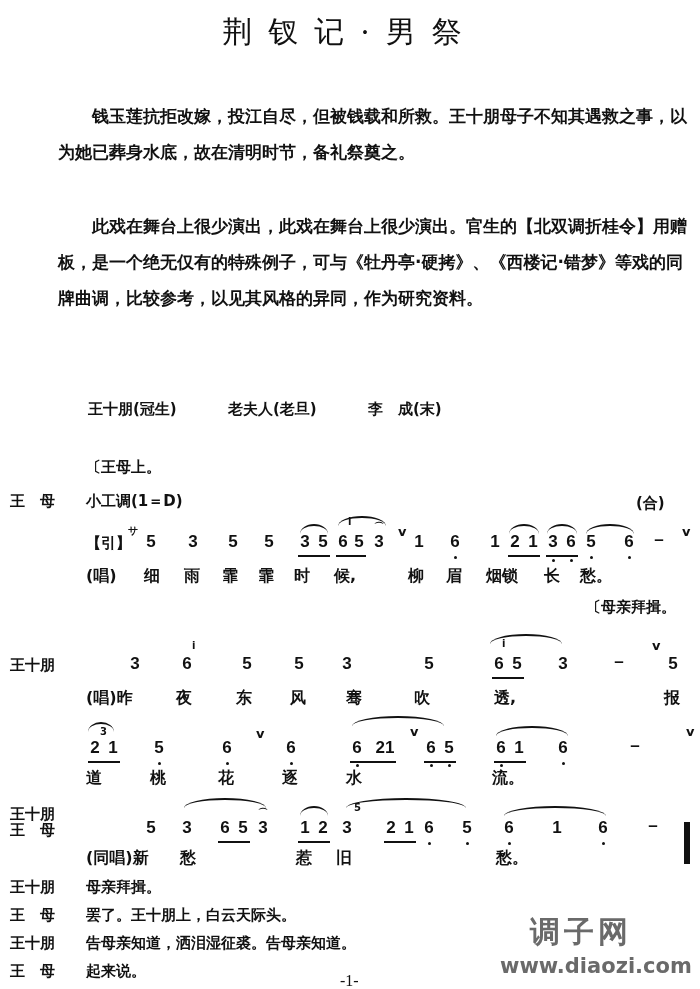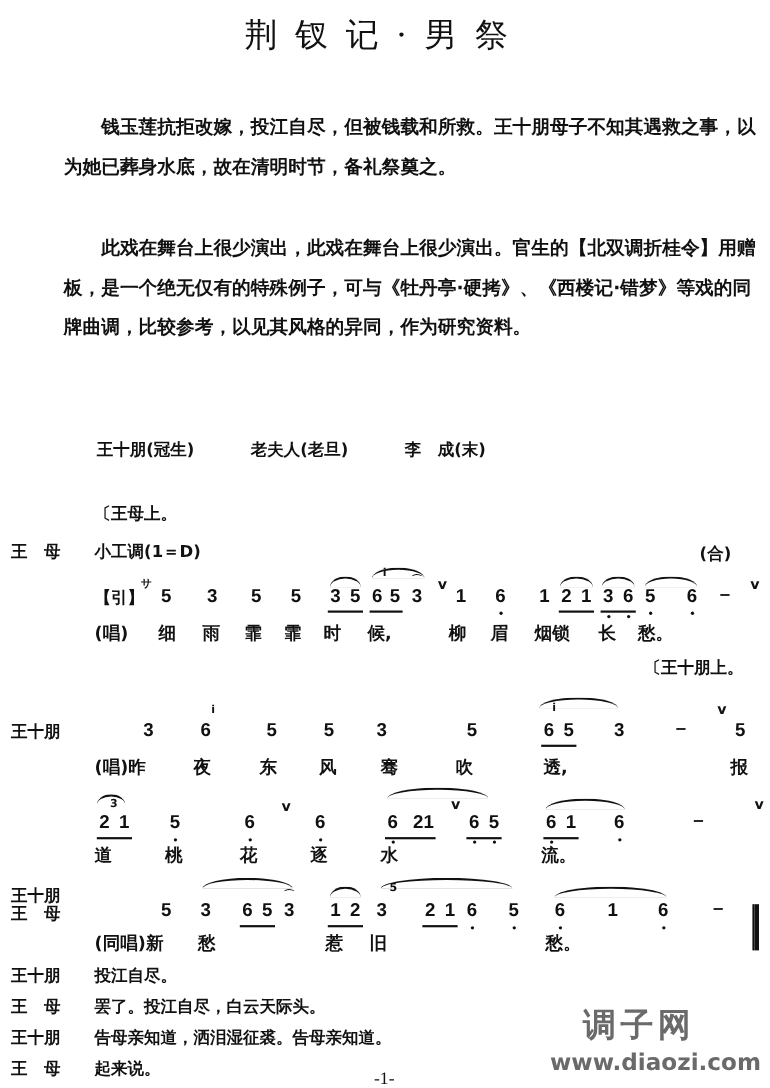"〔王十朋上。" div.abs { text: 王十朋上 -> 母亲拜揖 }
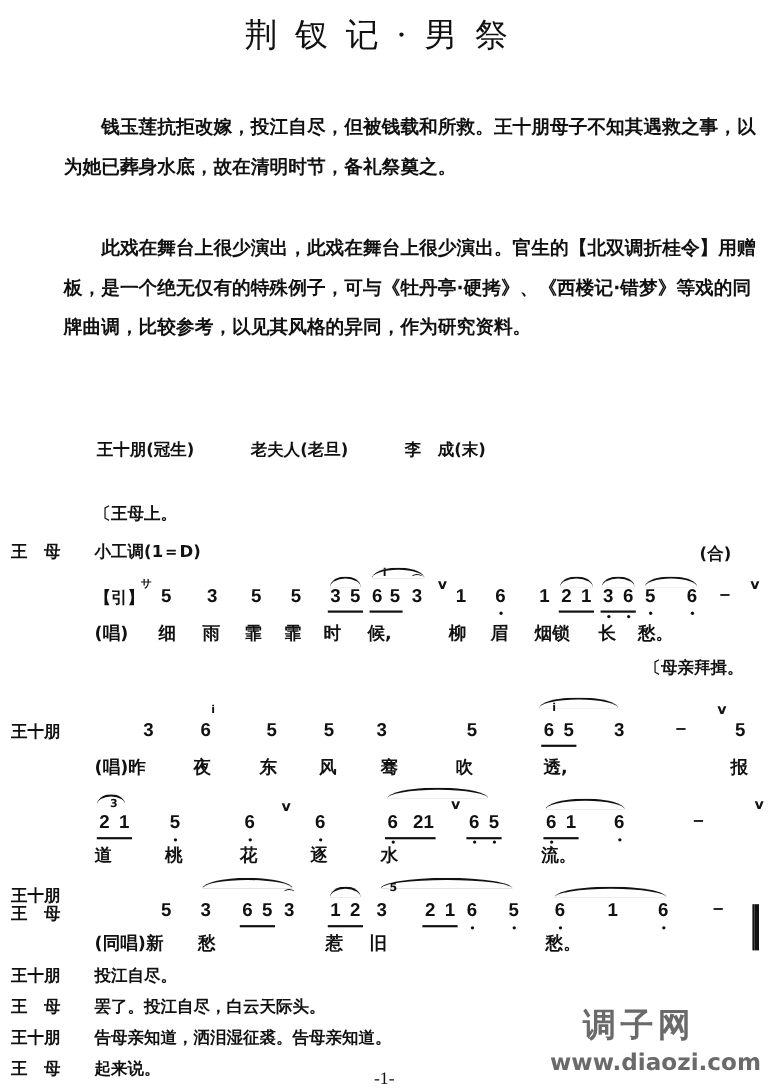"投江自尽。" div.abs { text: 投江自尽 -> 母亲拜揖 }
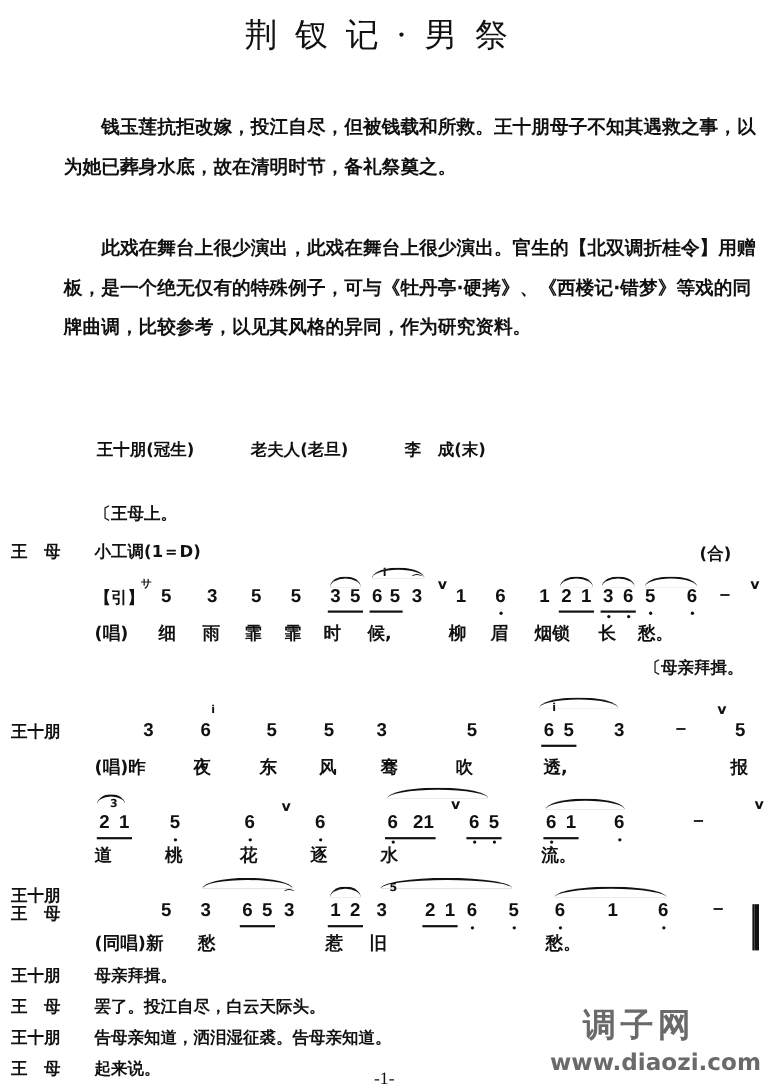"罢了。投江自尽，白云天际头。" div.abs { text: 投江自尽 -> 王十朋上 }
